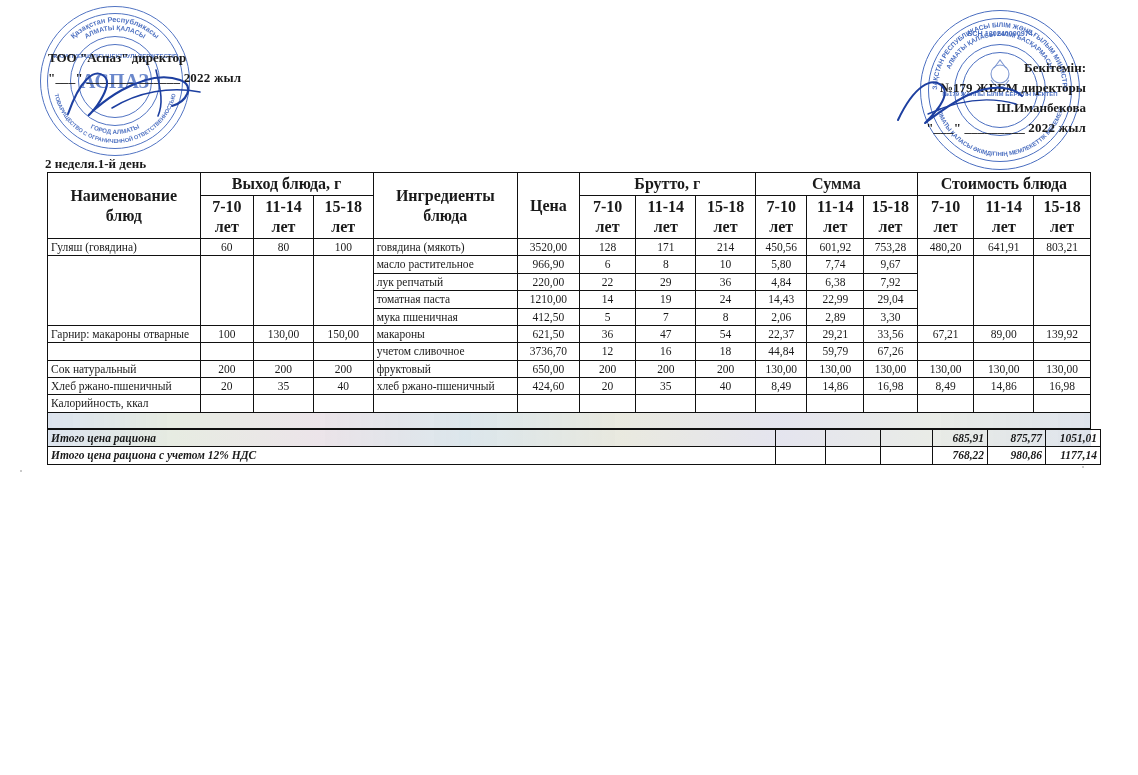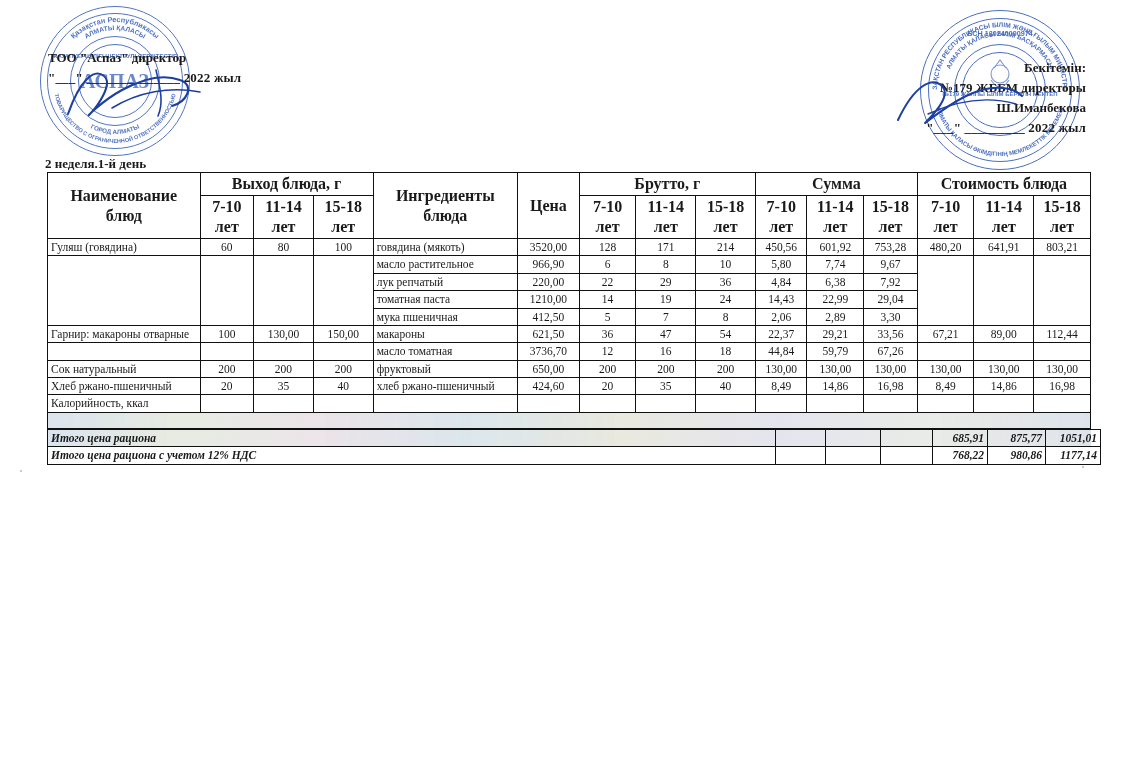"112,44" td.c { text: 112,44 -> 139,92 }
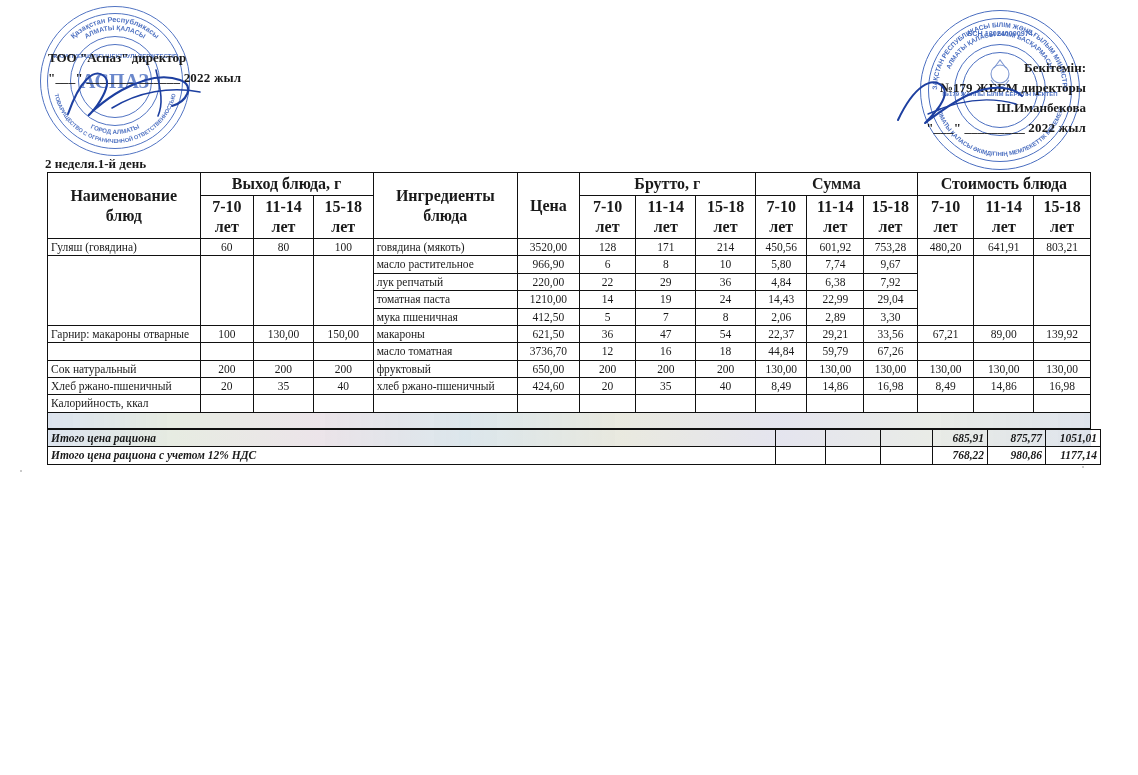"масло томатная" td.l { text: масло томатная -> учетом сливочное }
